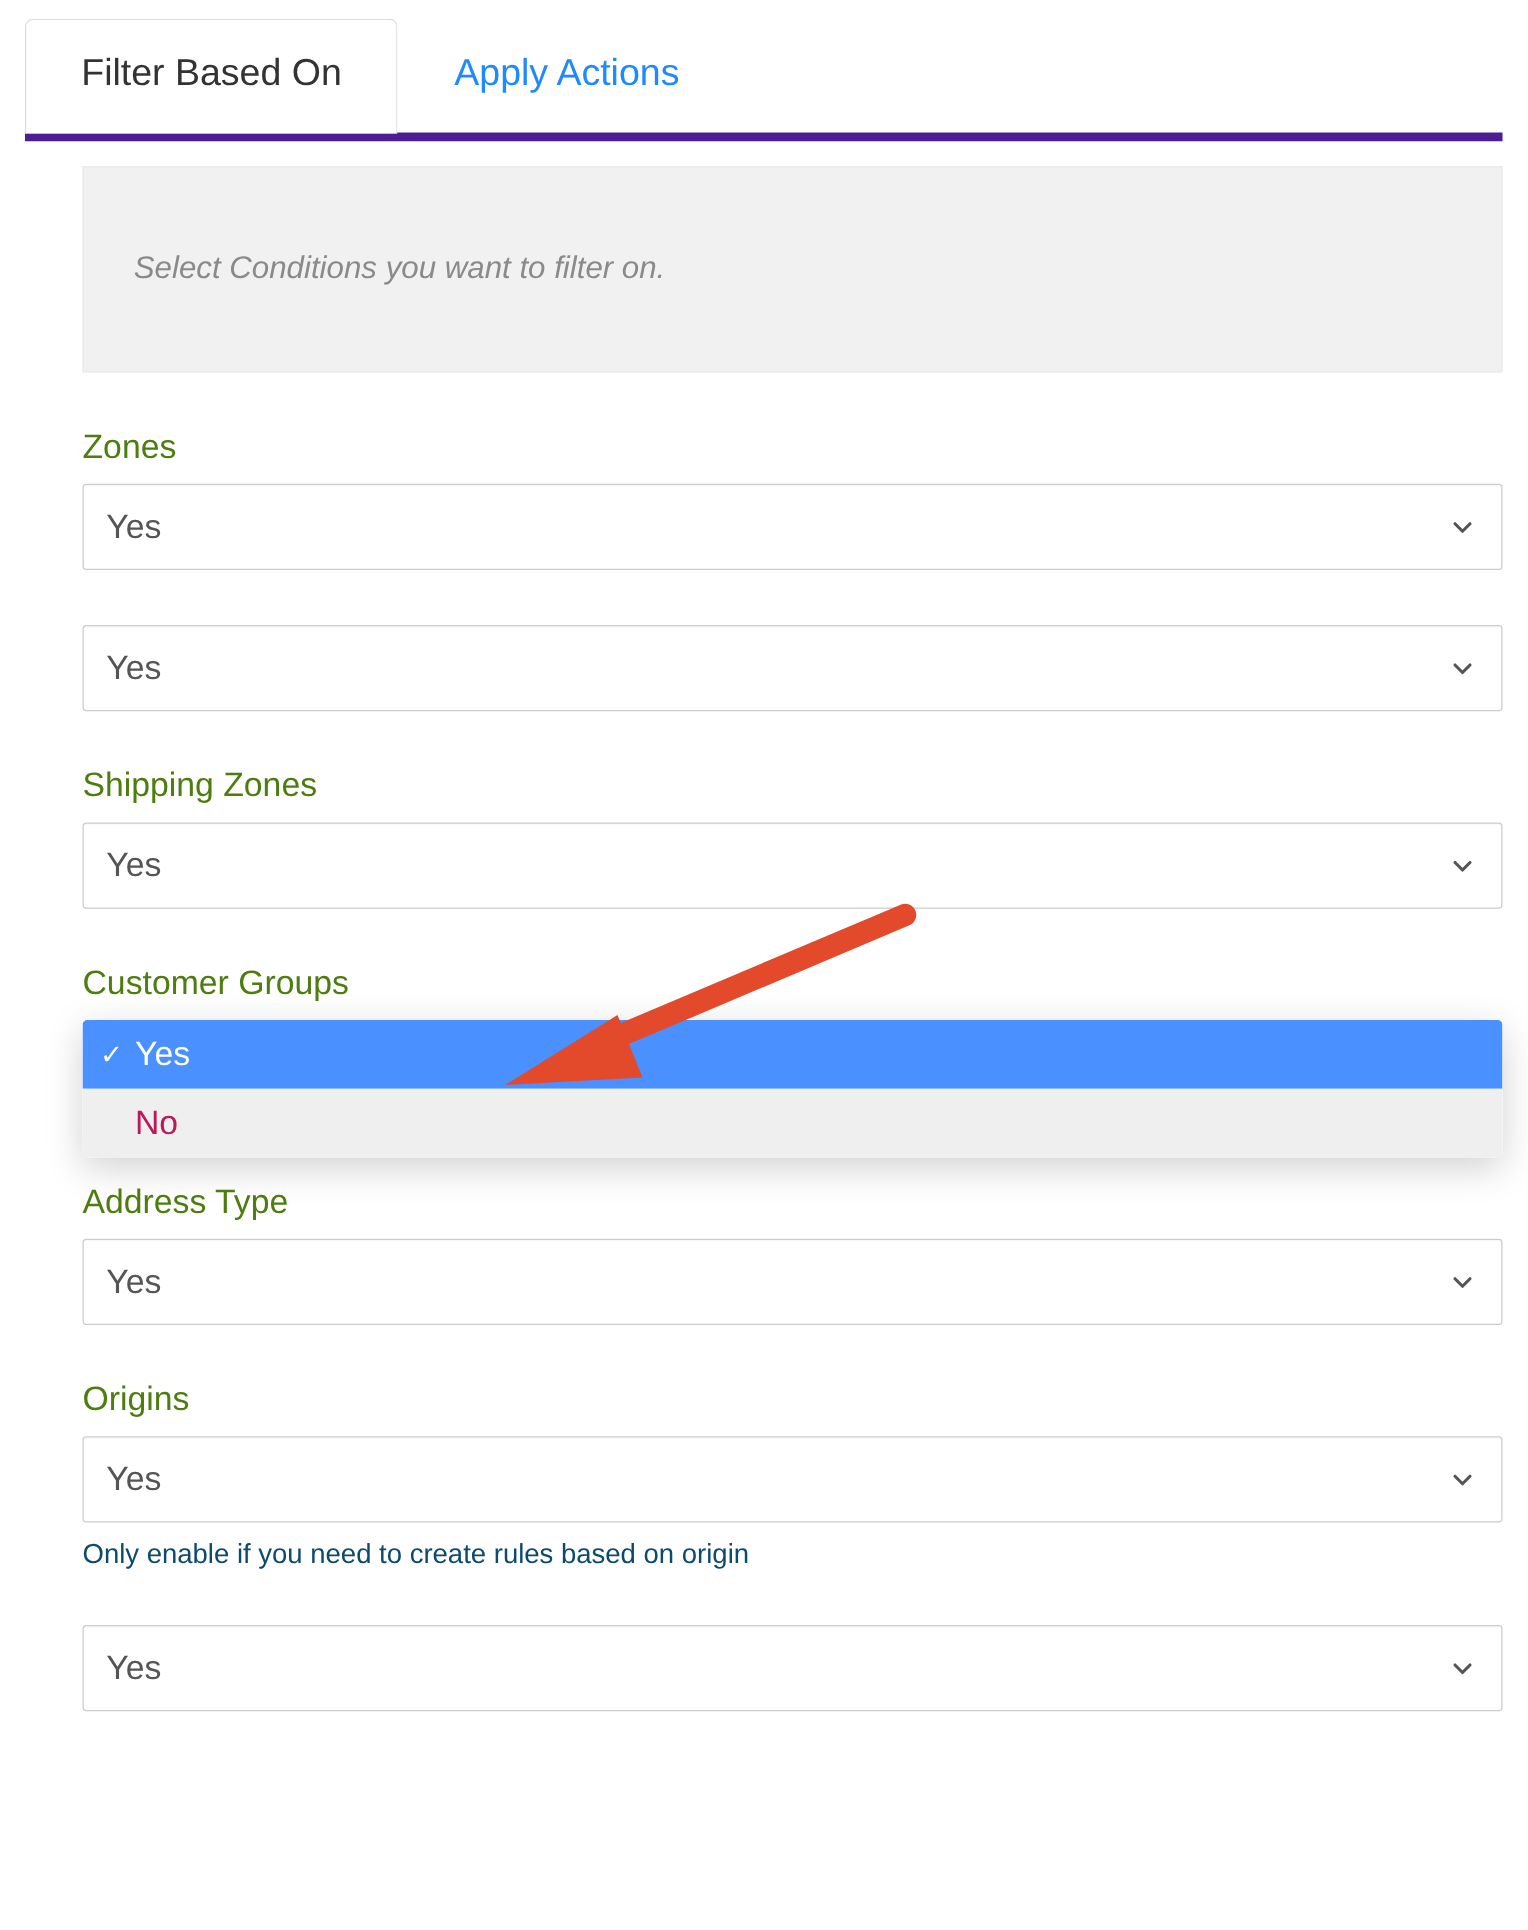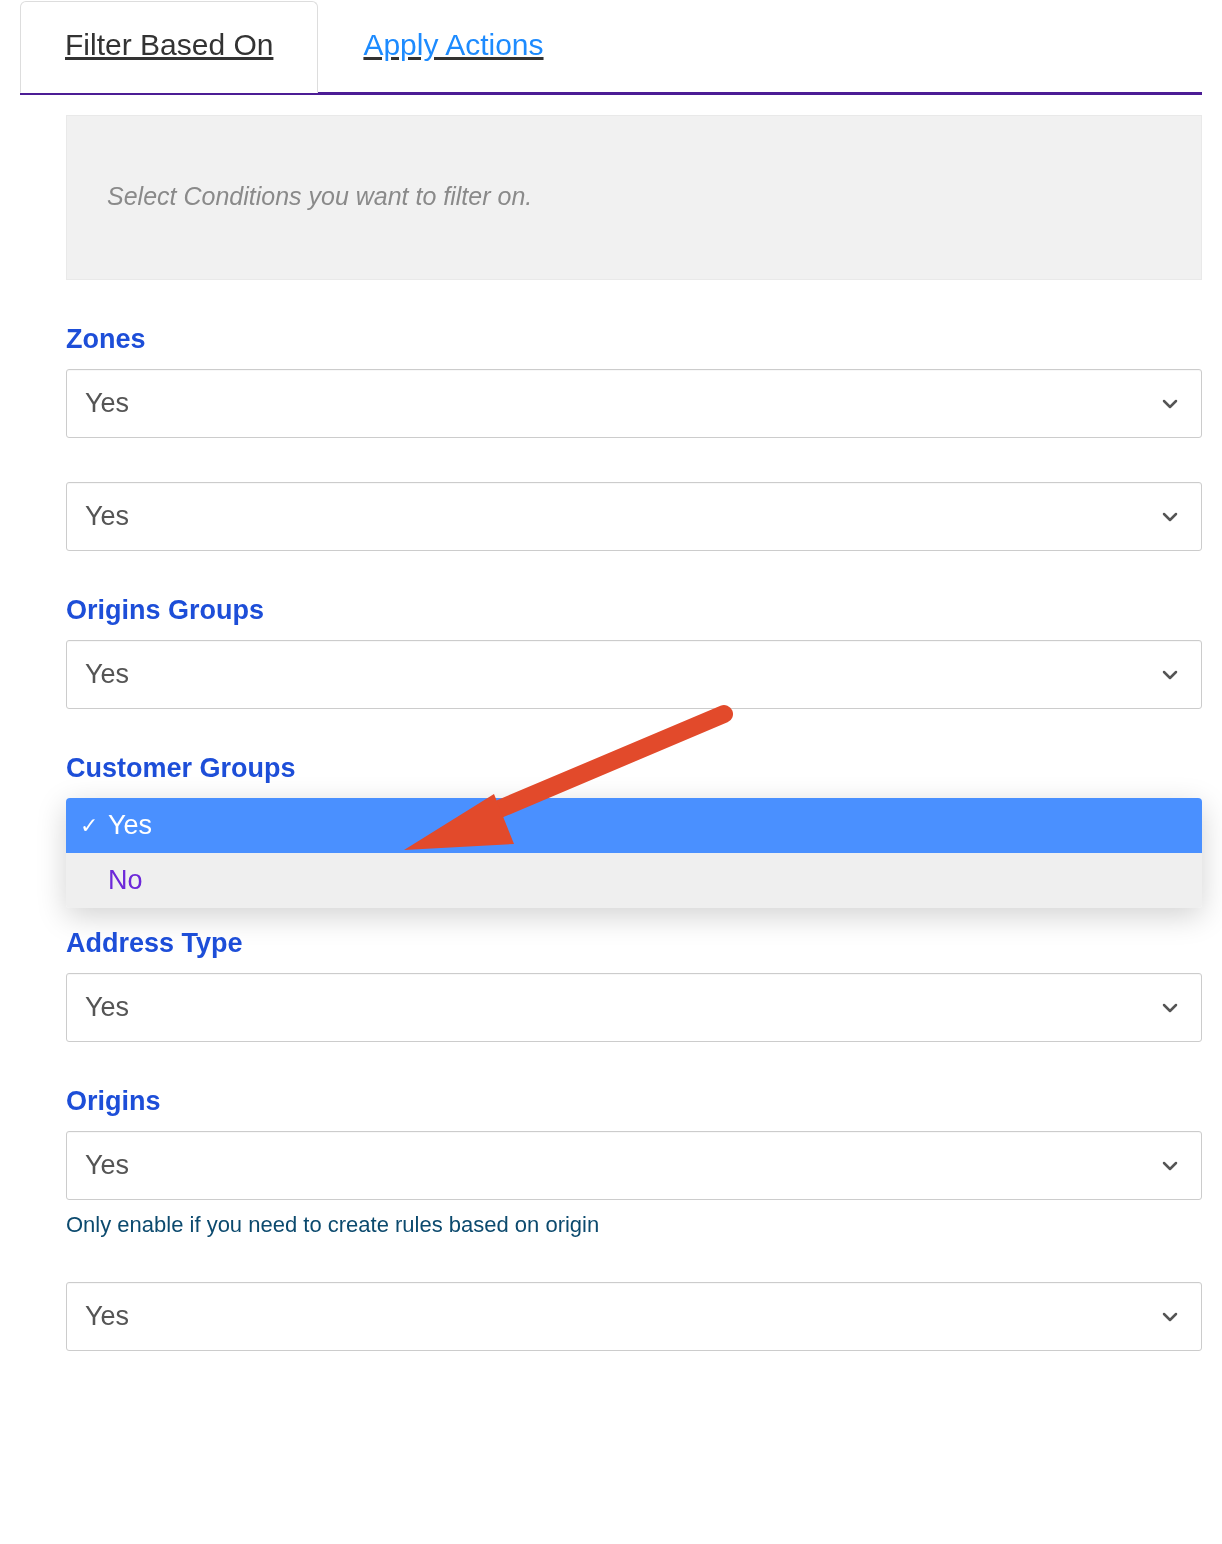"Filter Based On" .tabs { border-bottom: 3px solid #4c1d95 -> 7px solid #4c1d95; margin-top: 0 -> 14px; text-decoration: underline -> none }
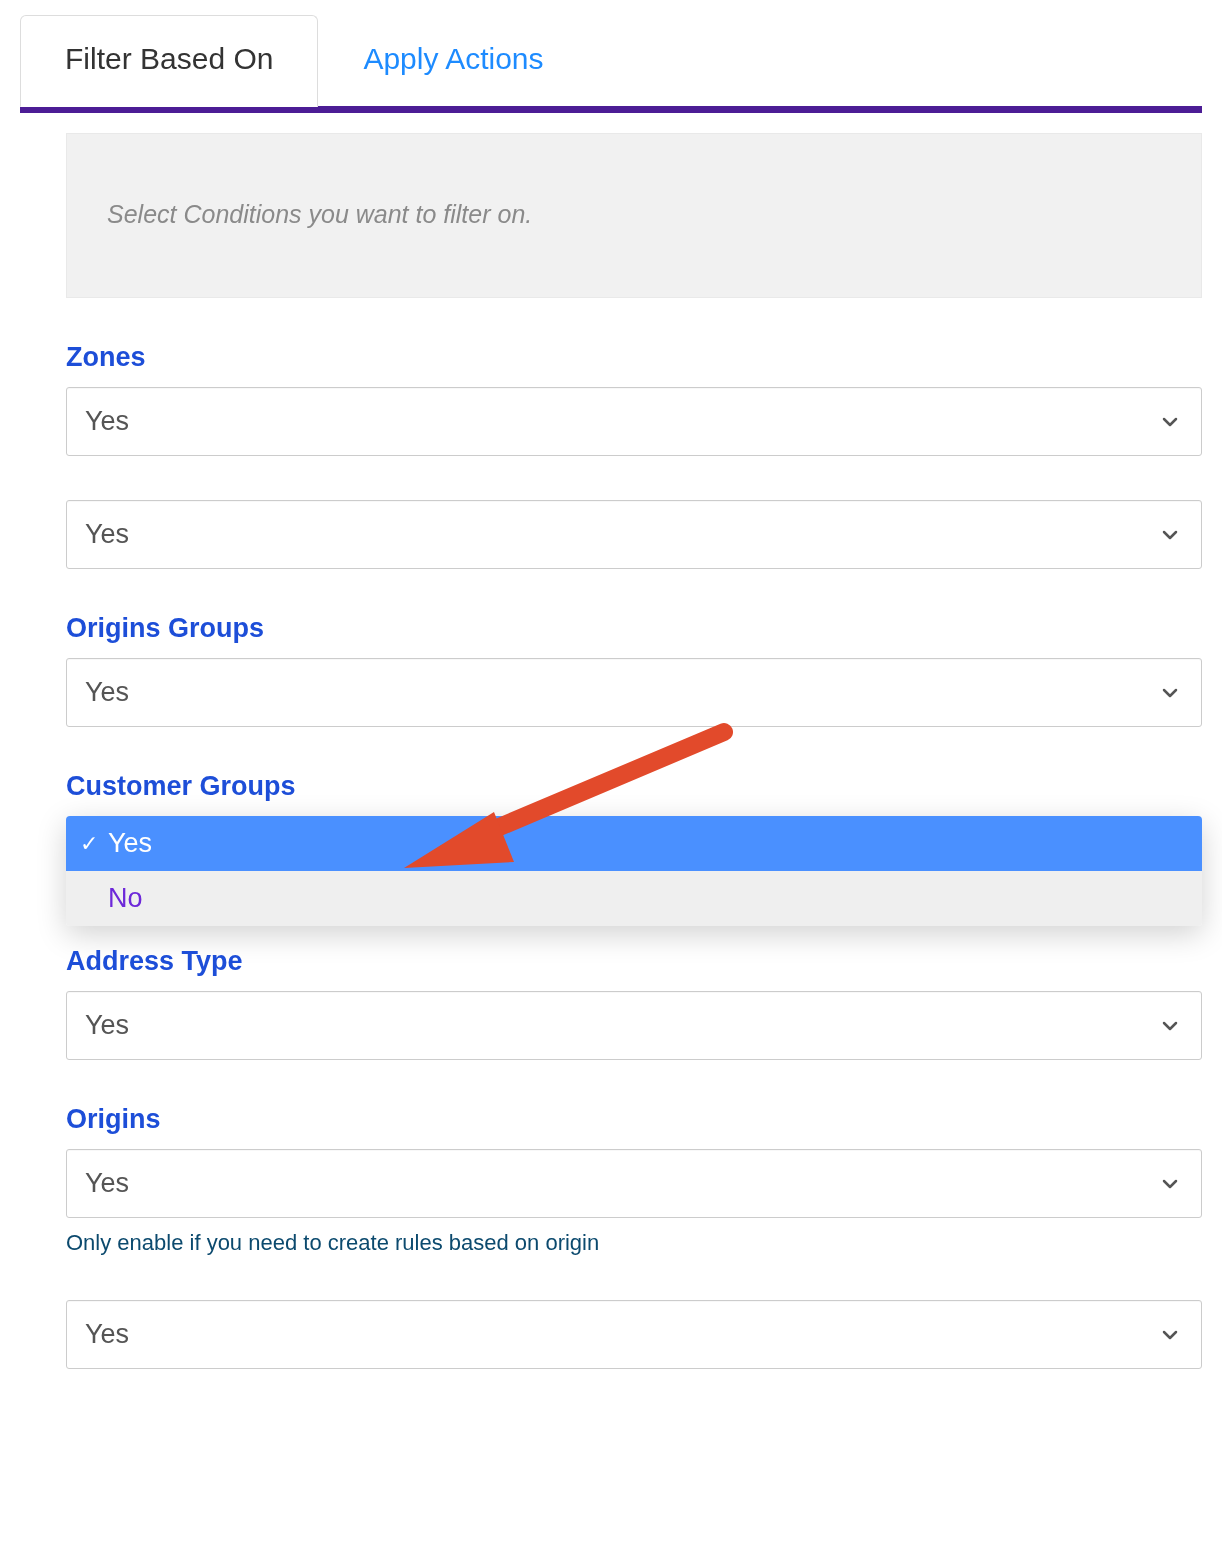"Zones" .label { color: #1d4ed8 -> #4d7c0f; font-weight: 700 -> 400 }
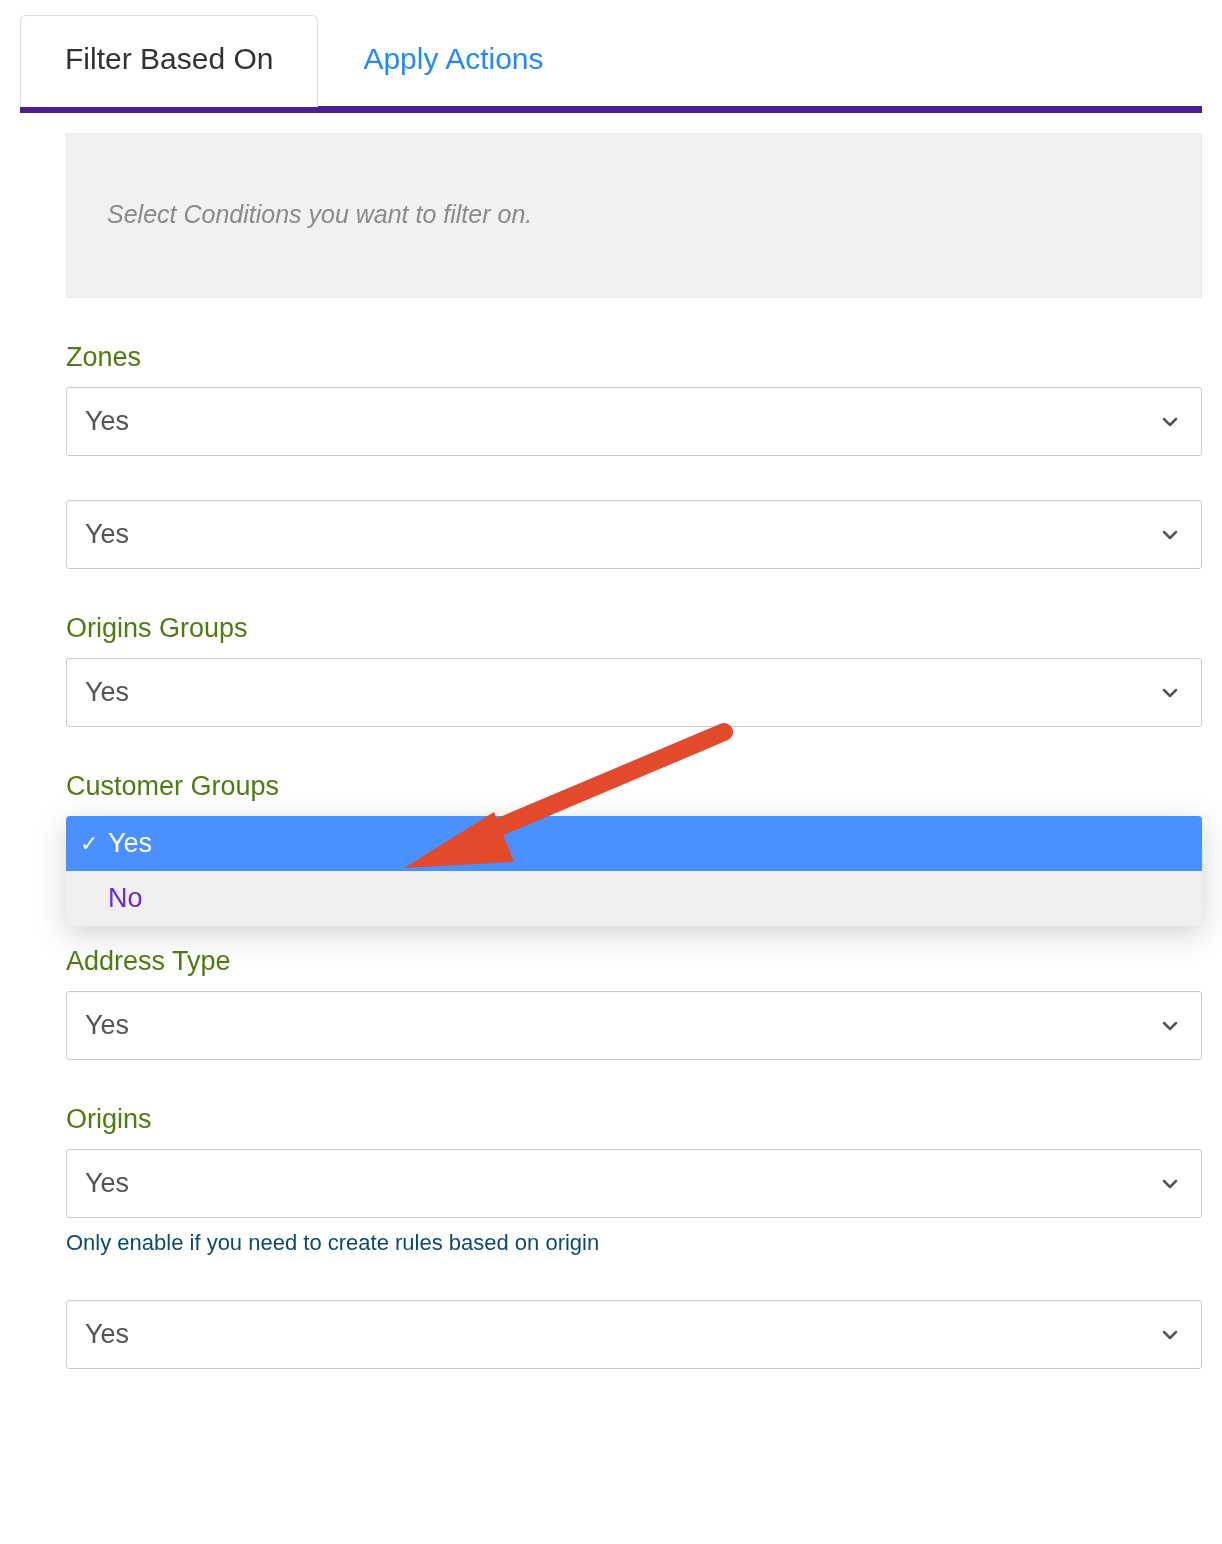"Origins Groups" span.label { text: Origins Groups -> Shipping Zones }
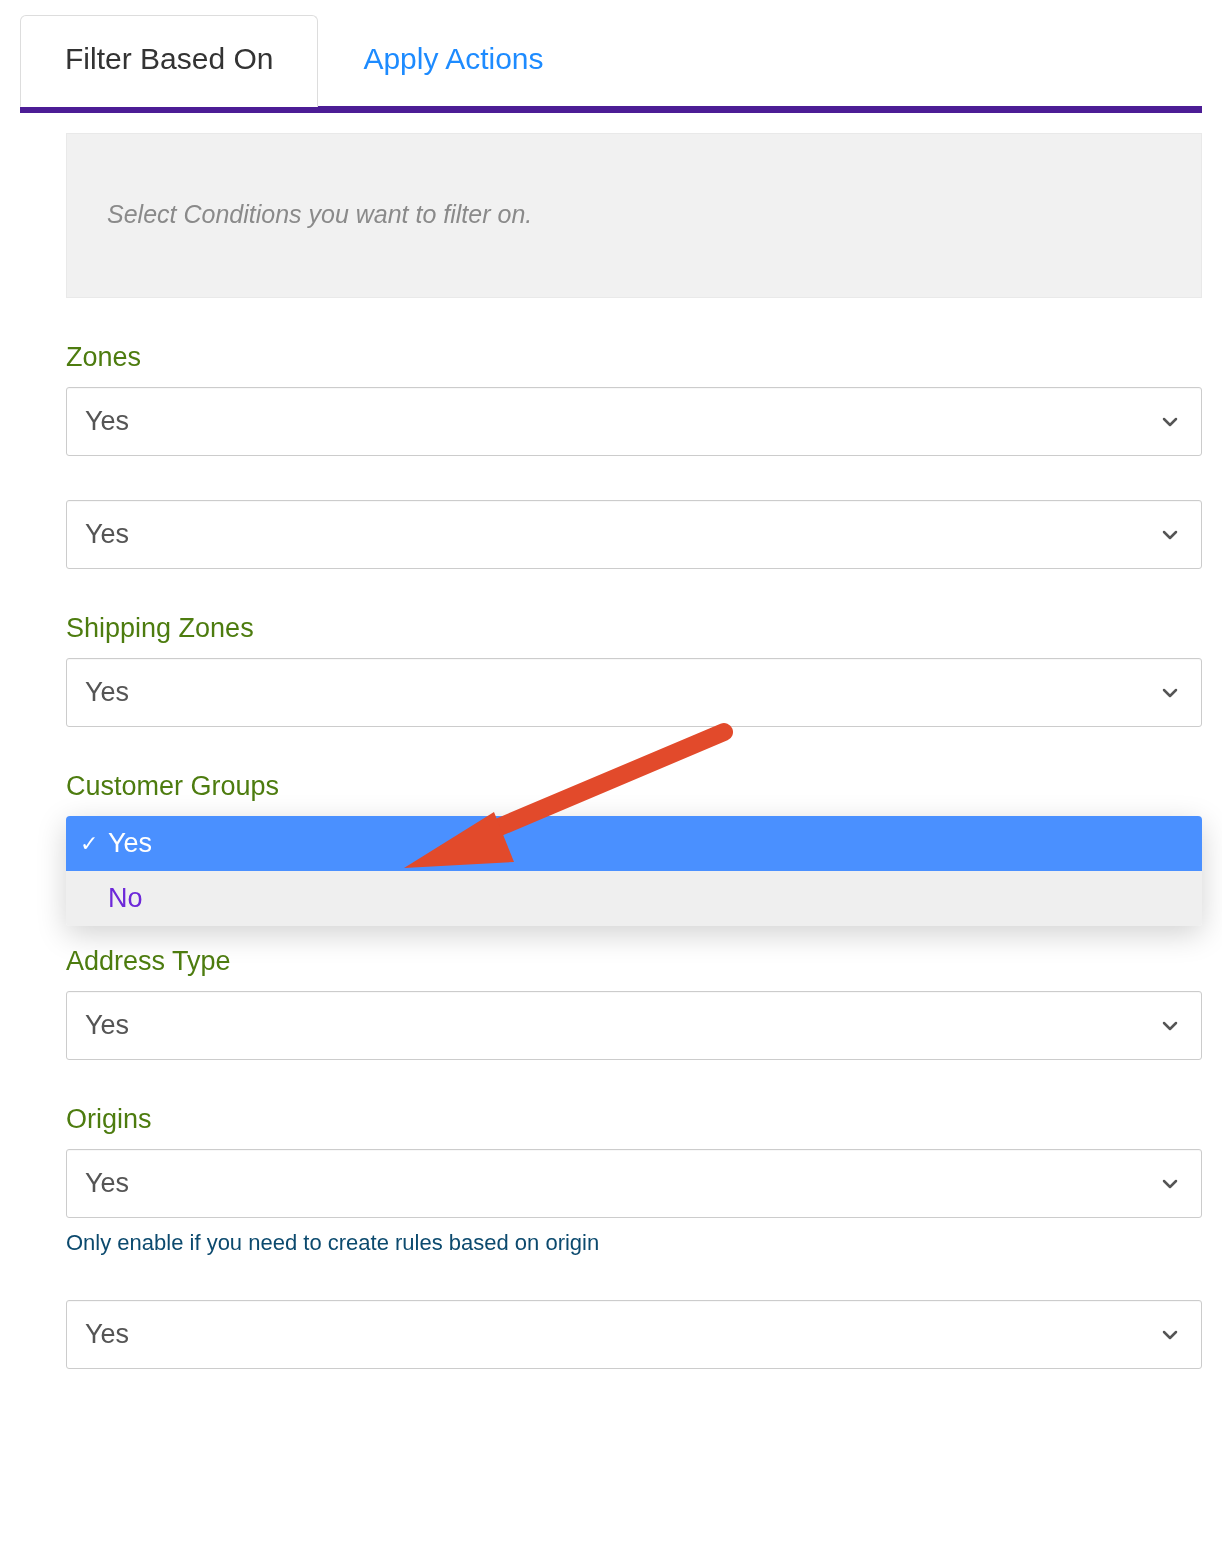"No" .dropdown-option { color: #6d28d9 -> #be185d }
